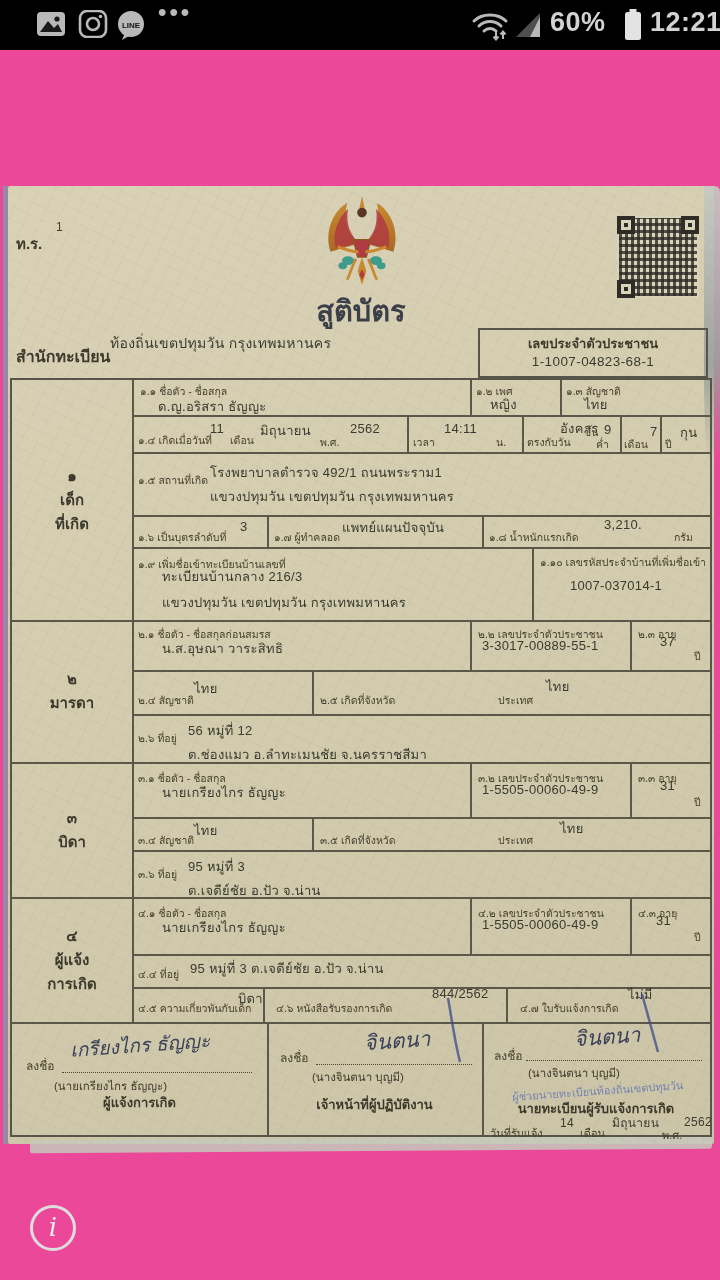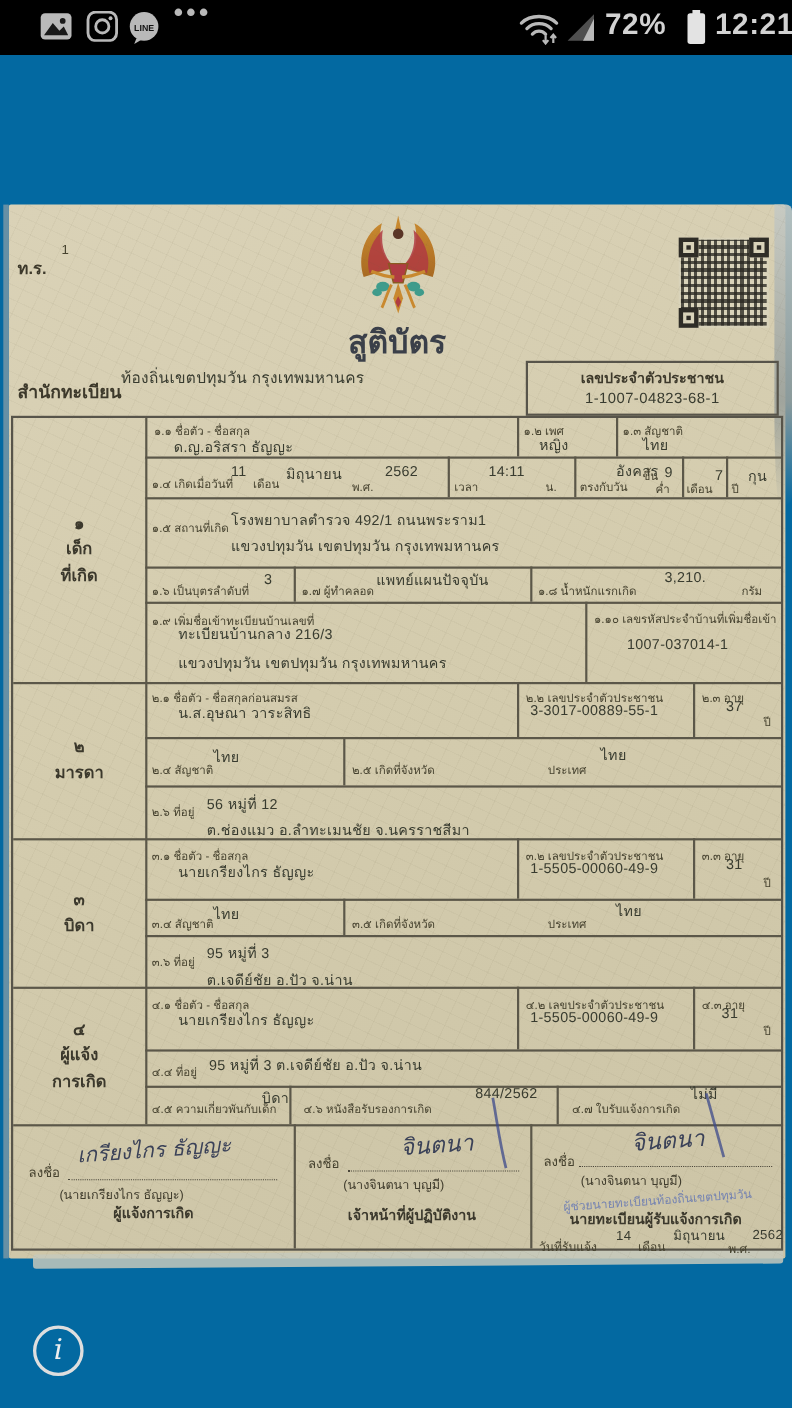"LINE" #screen { background: #0369a1 -> #ec4899 }
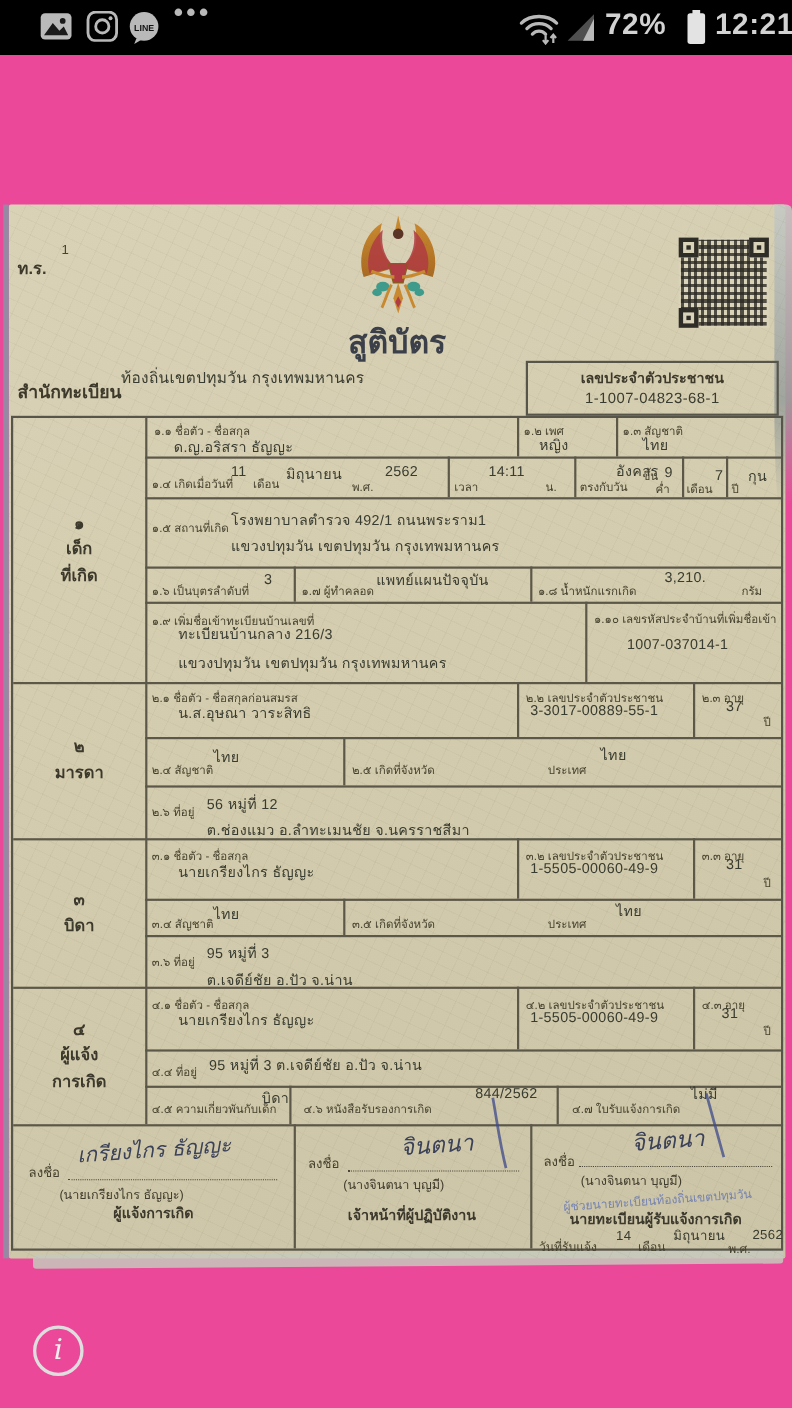"72%" div.sb-txt { text: 72% -> 60% }
